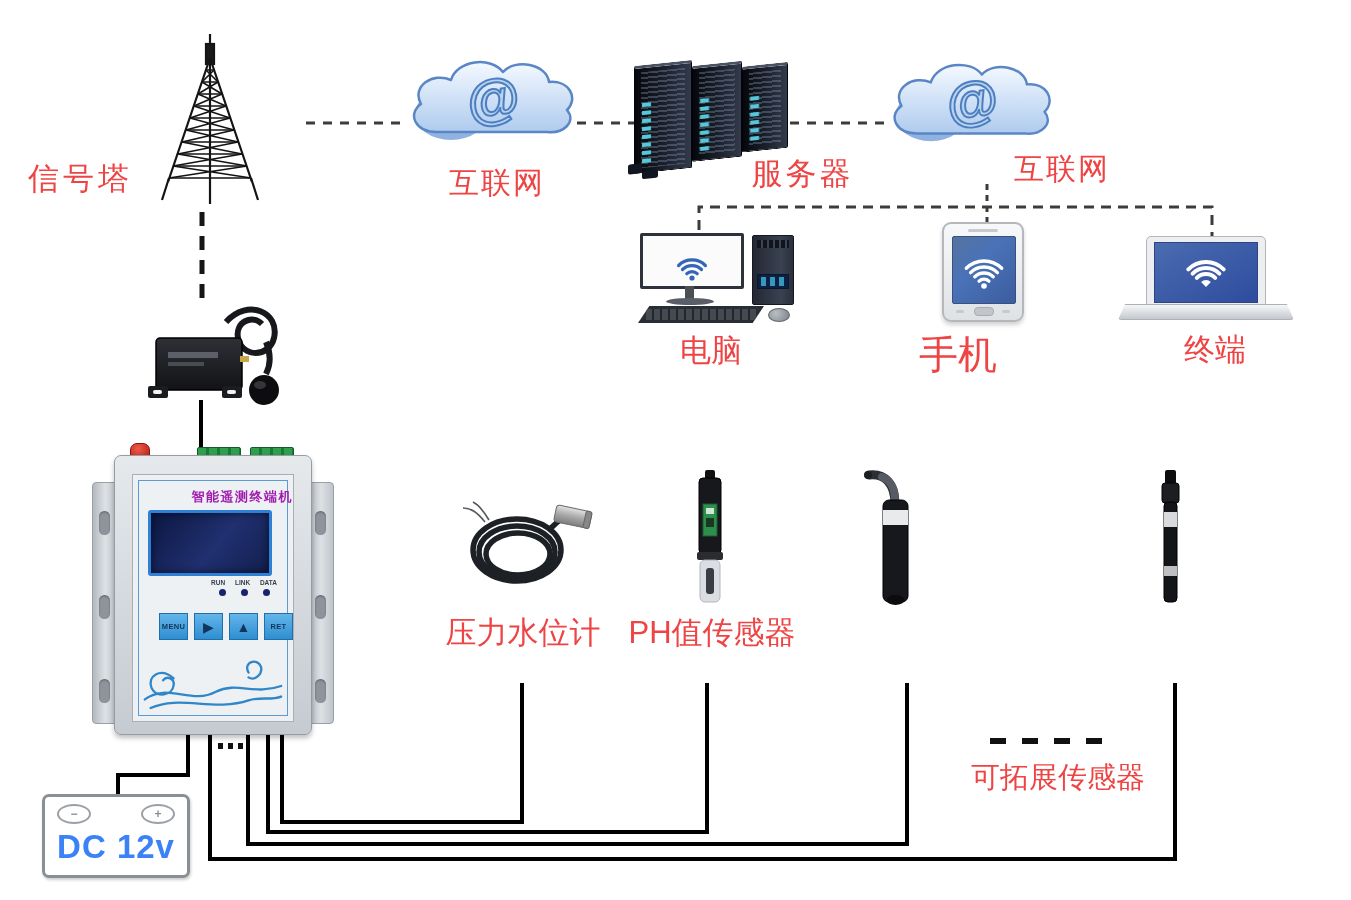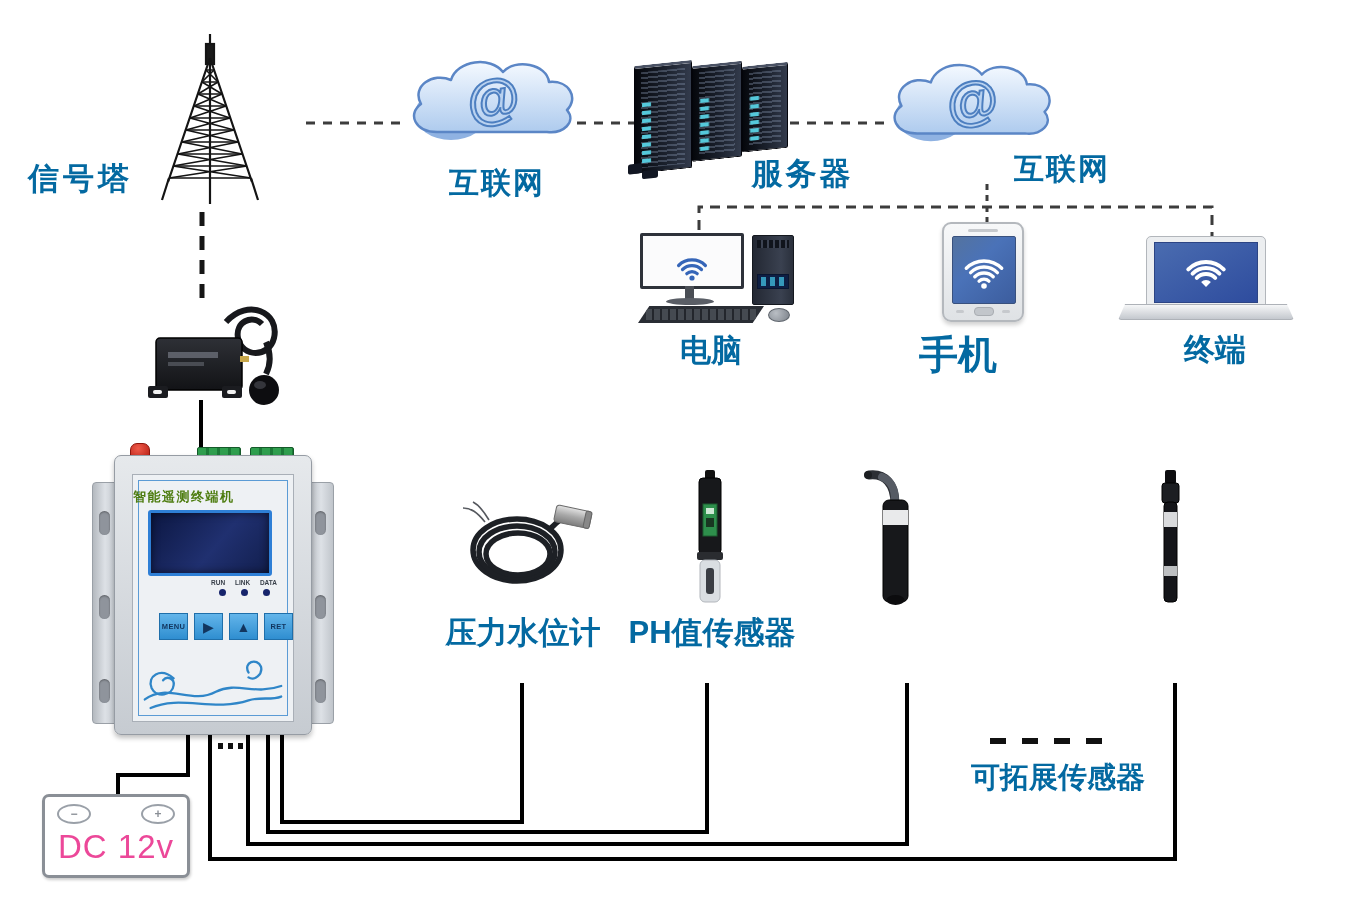"信号塔" .lbl { color: #0369a1 -> #ef4444; font-weight: bold -> normal }
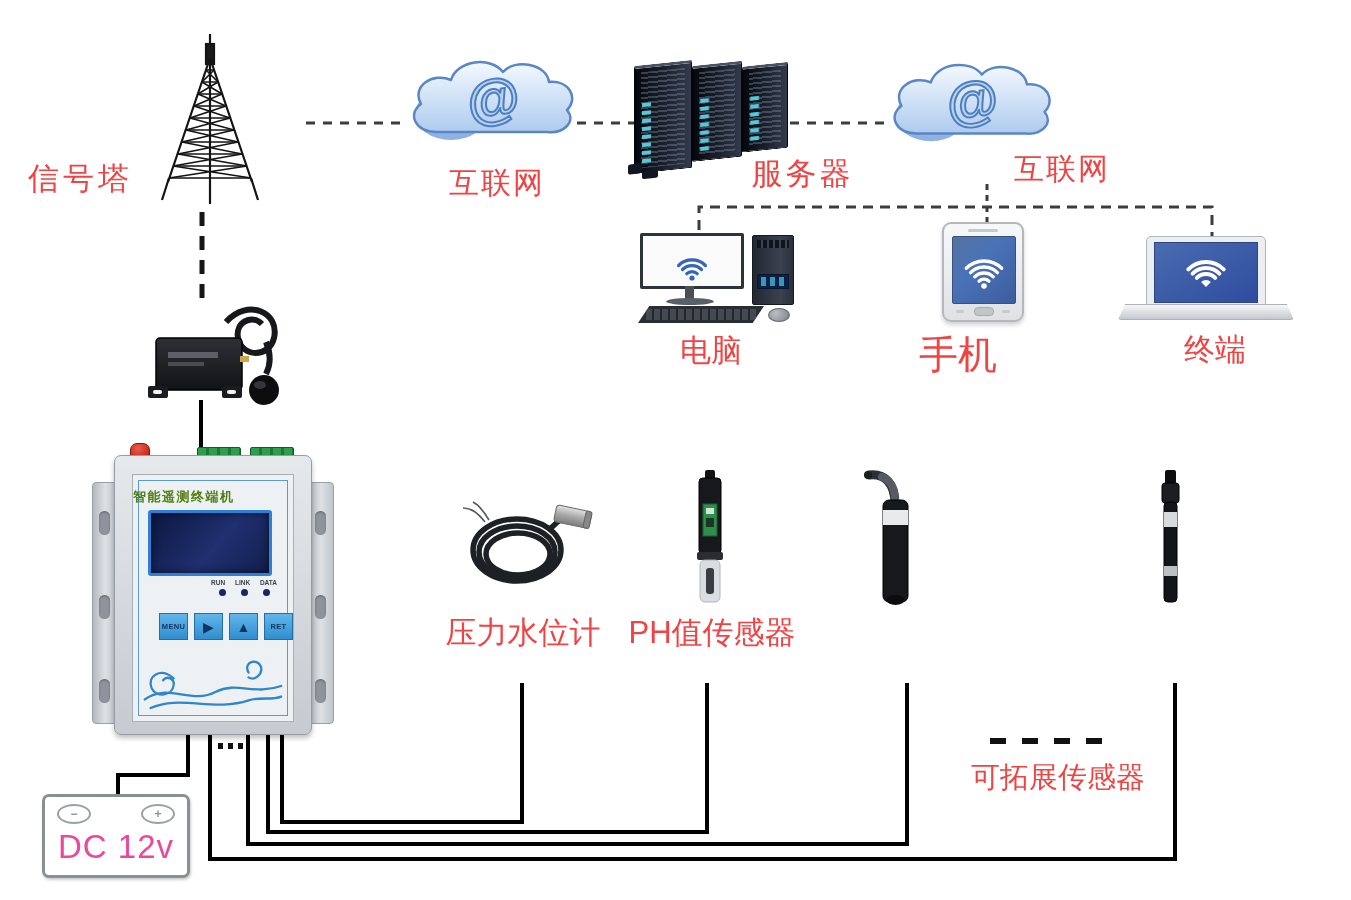"智能遥测终端机" .dev-title { color: #4d7c0f -> #a21caf; text-align: left -> right }
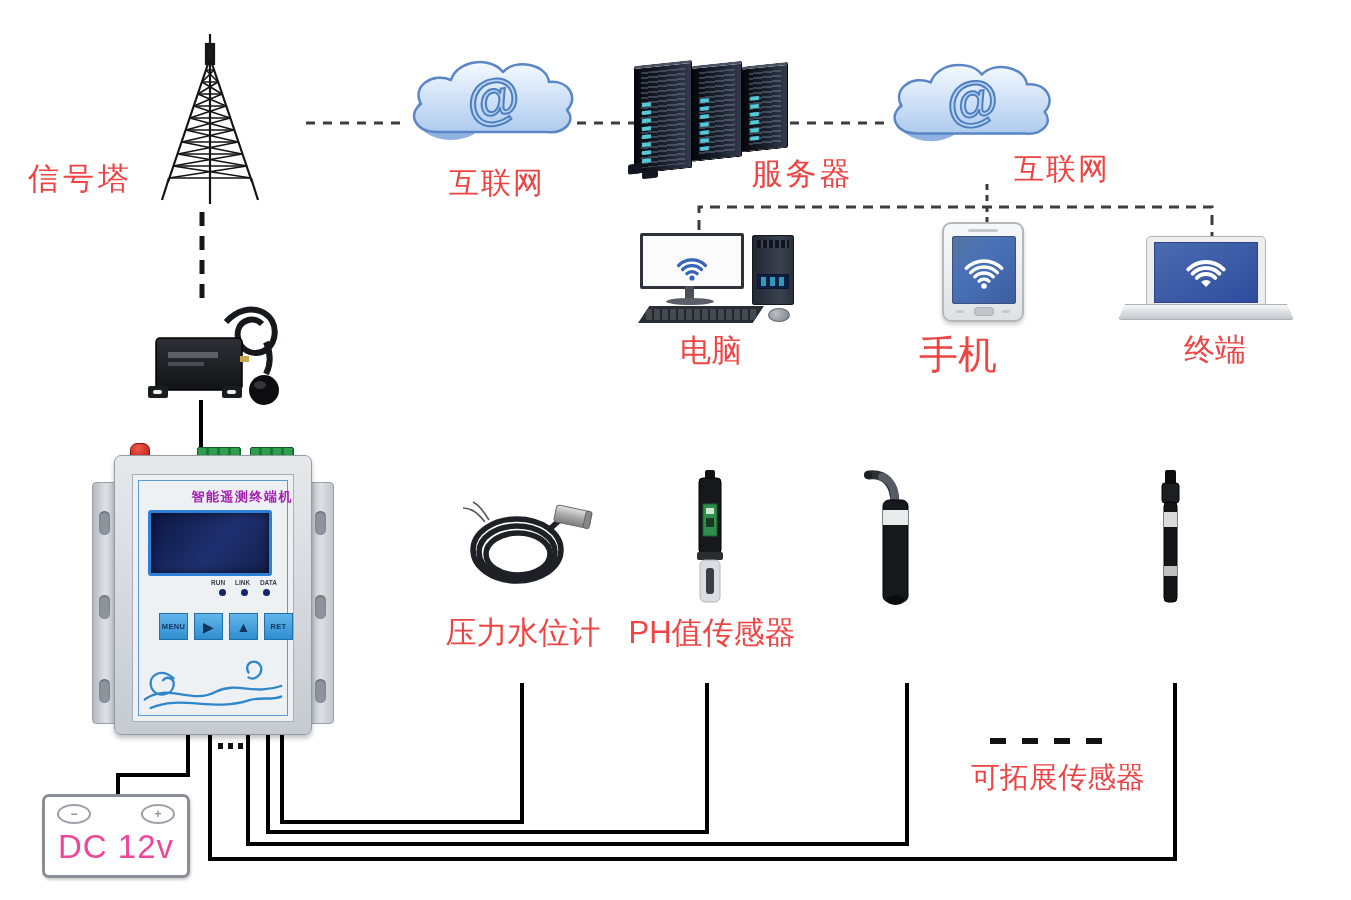"DC 12v" .dc-label { color: #ec4899 -> #3b82f6; font-weight: normal -> bold }
